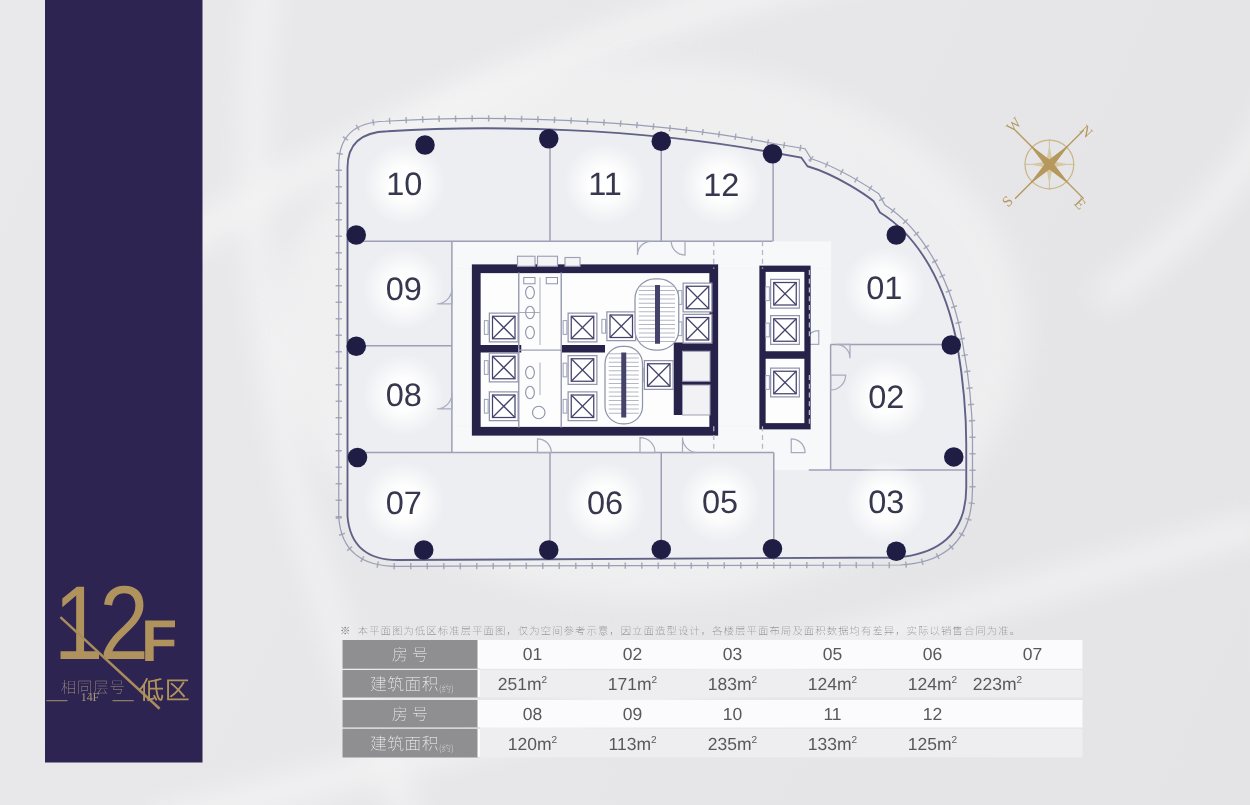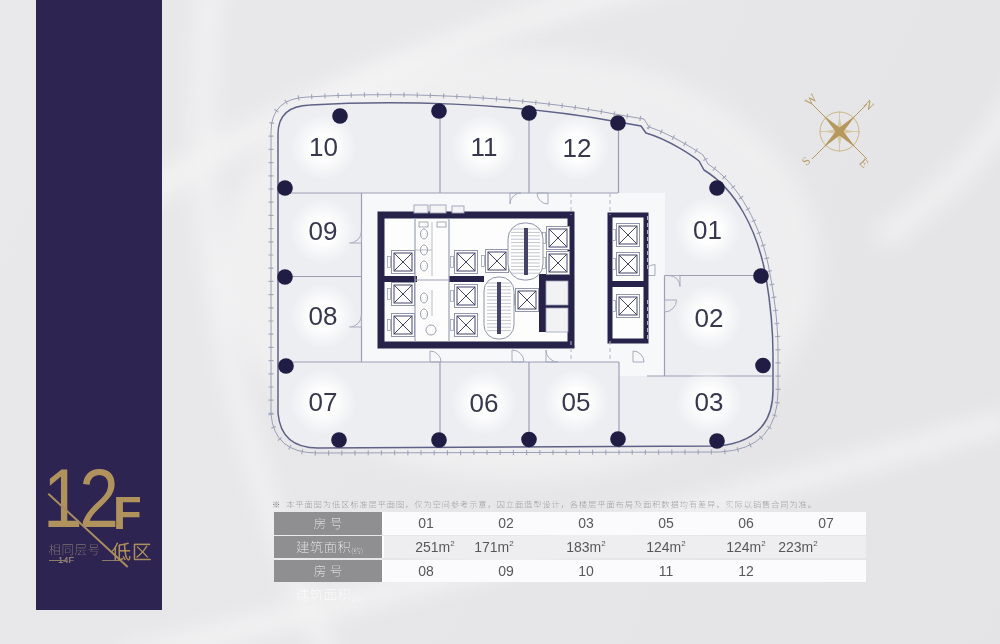"251m" div.vcell { left: 121px -> 104px }
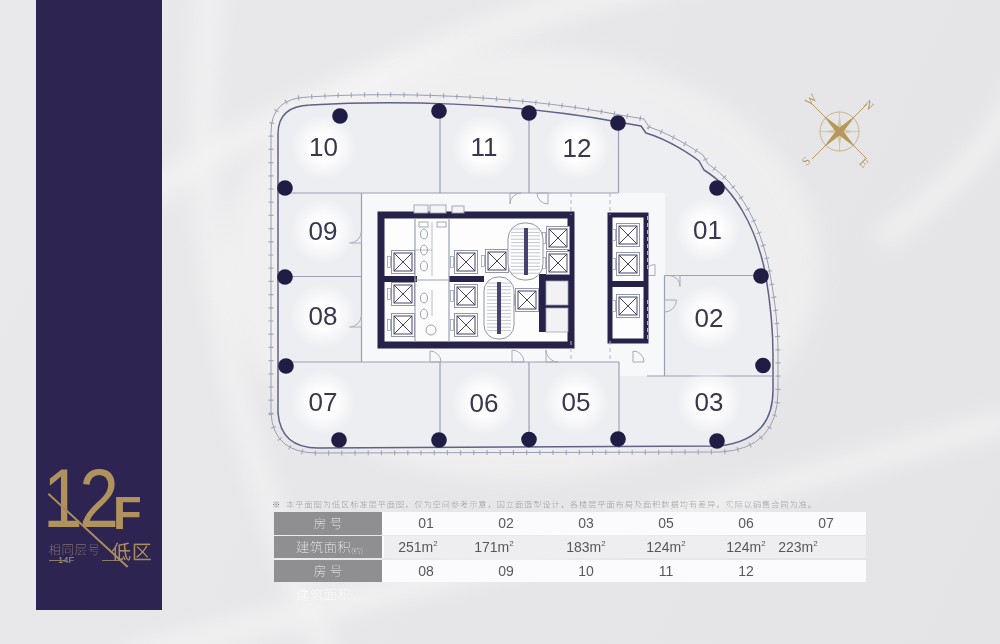"171m" div.vcell { left: 180px -> 192.0px }
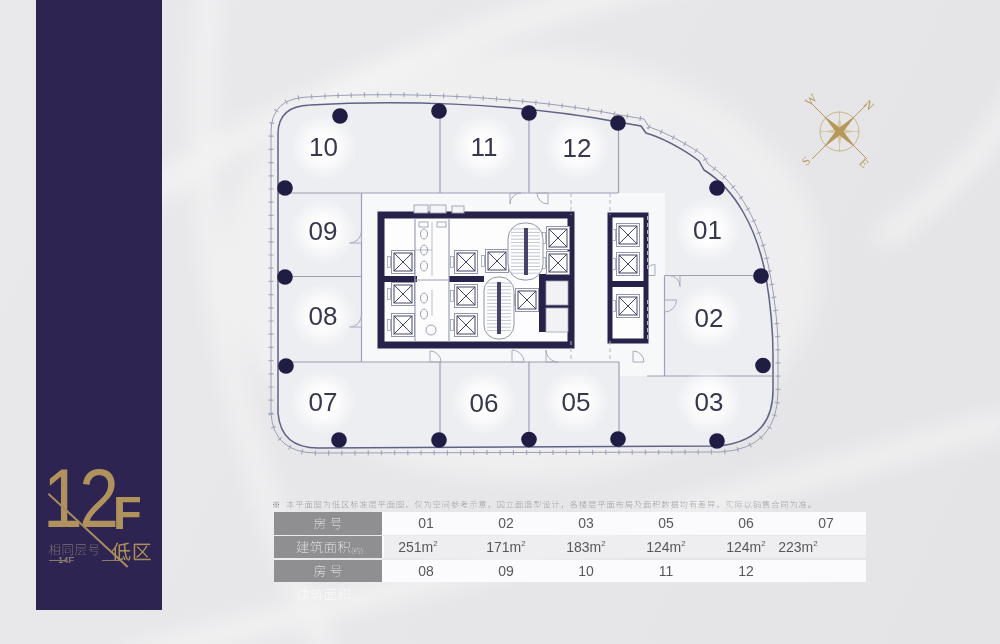"14F" #fl14 { font-family: none -> Liberation Serif, serif; left: 22px -> 10px; text-align: left -> center }
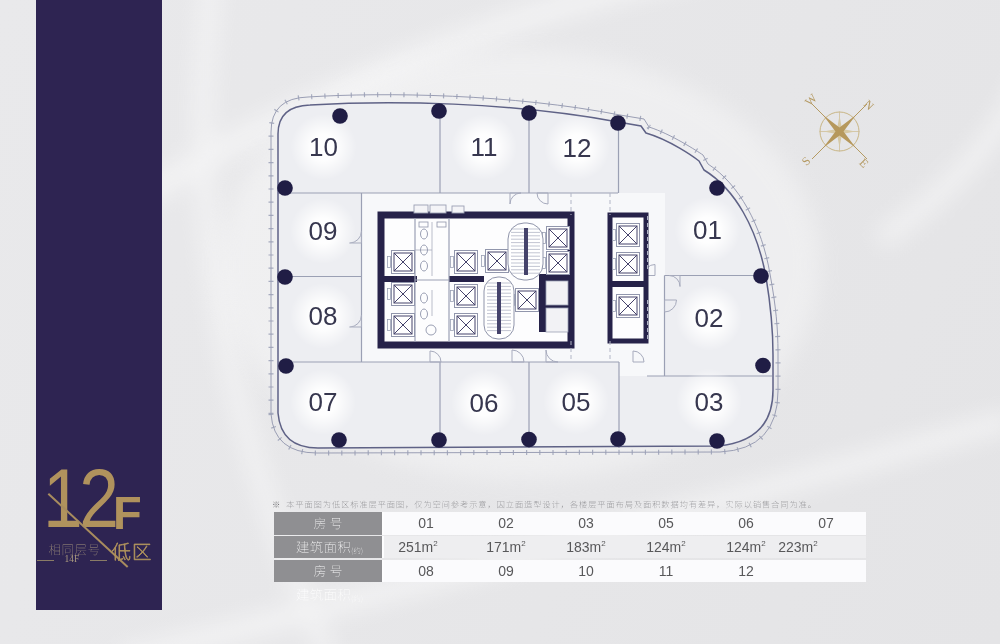"120m" div.trow { html: none -> <div> <div></div> <div>120m<sup>2</sup></div> <div>113m<sup>2</sup></div> <div>235m<sup>2</sup></div> <div>133m<sup>2</sup></div> <div>125m<sup>2</sup></div> <div></div> </div> }
